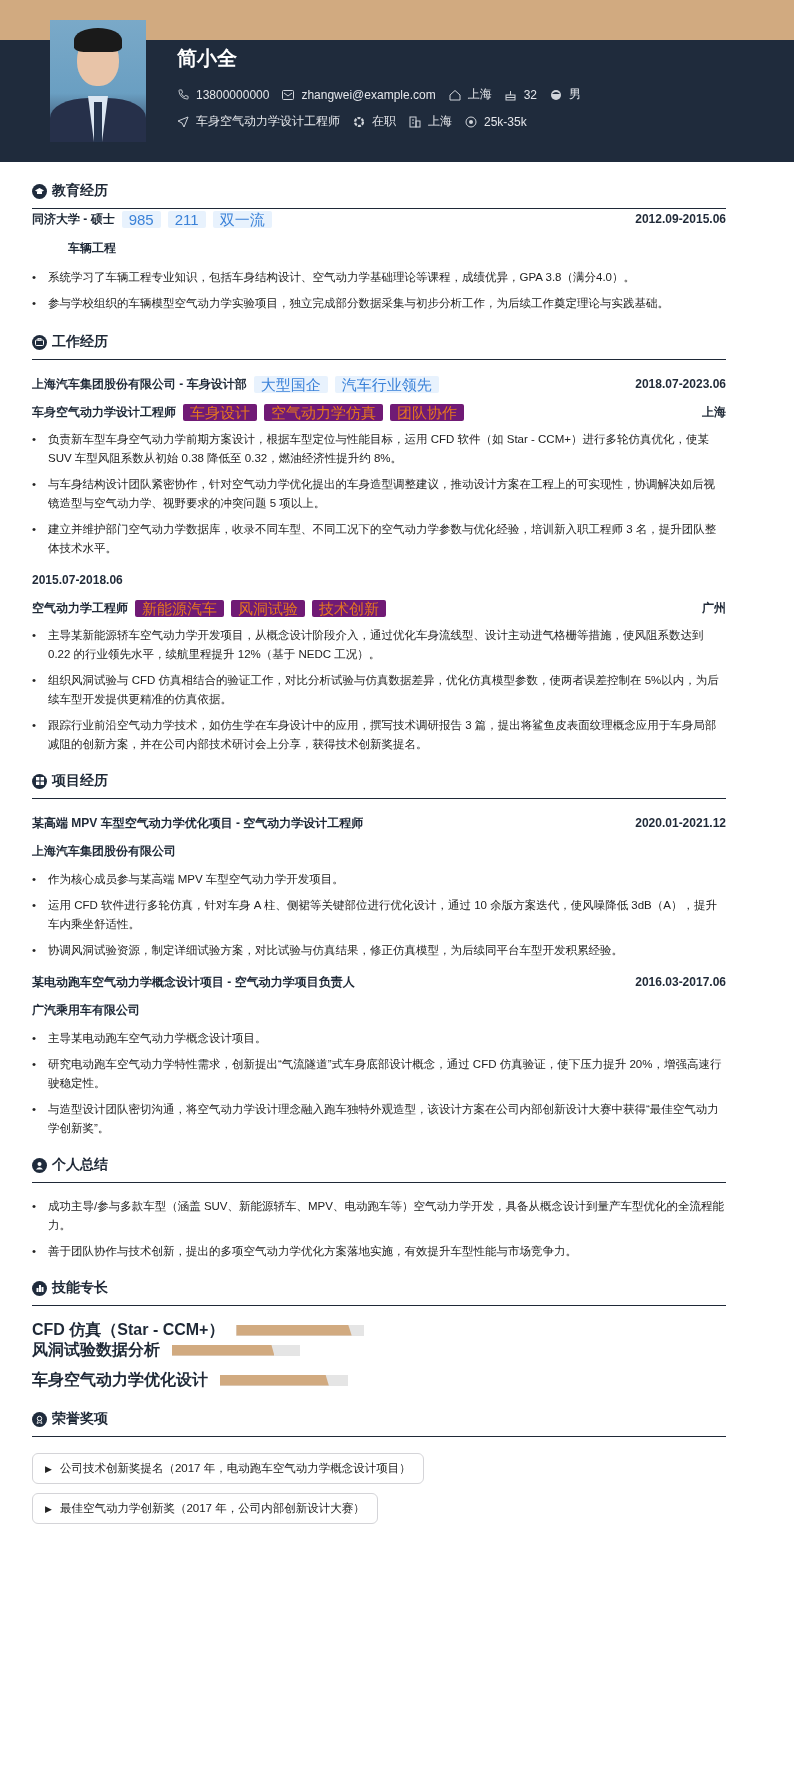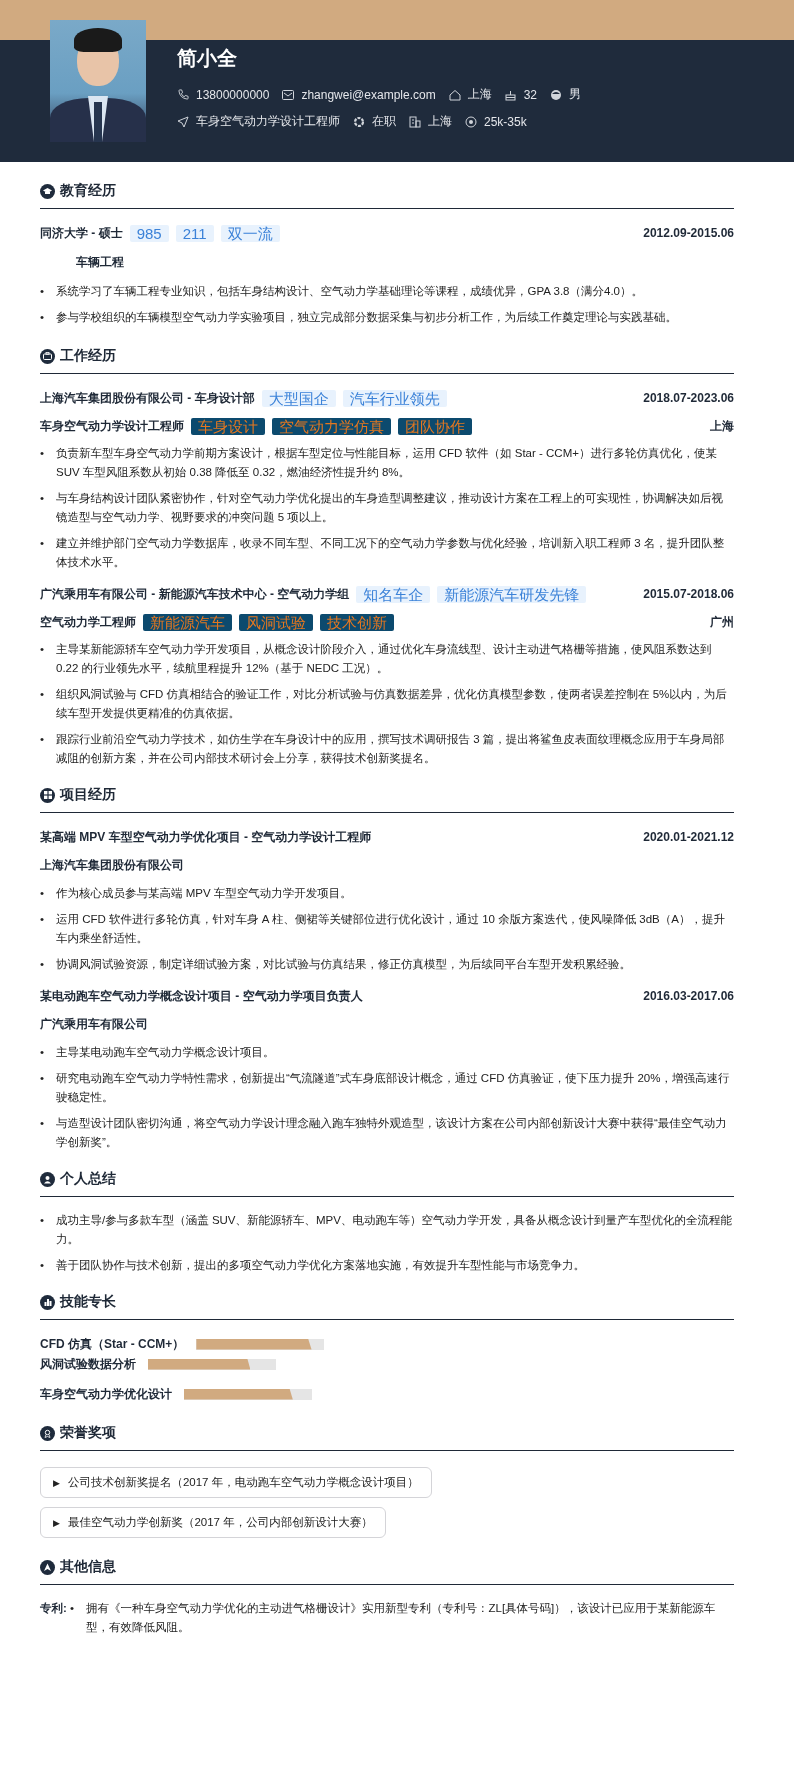"教育经历" .content { left: 40px -> 32px }
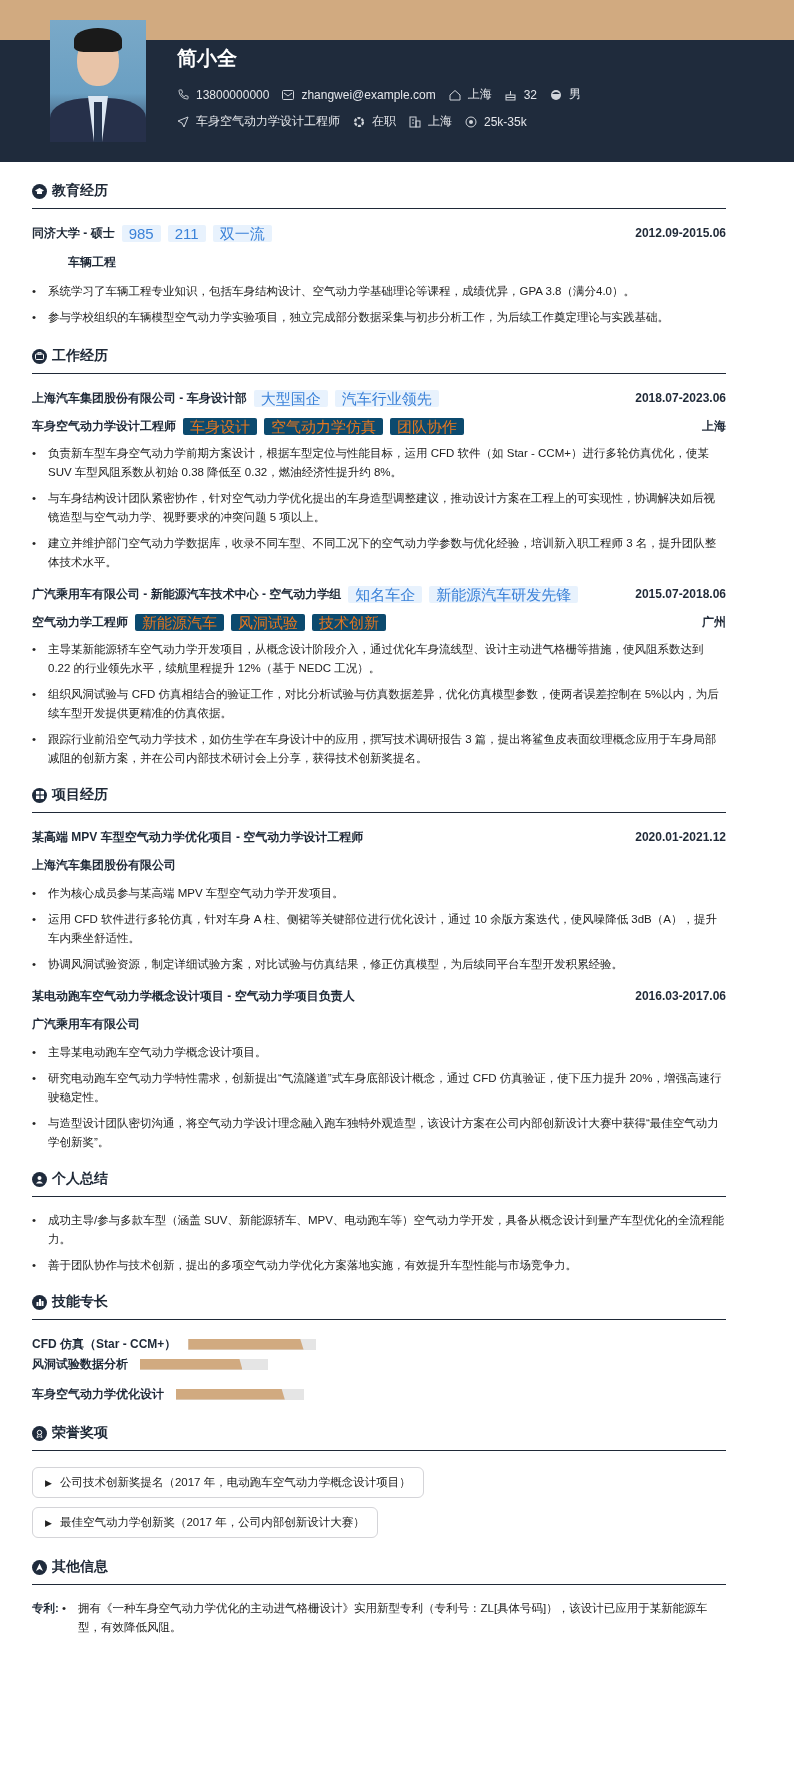"同济大学 - 硕士" div.row { margin-top: 14px -> none }
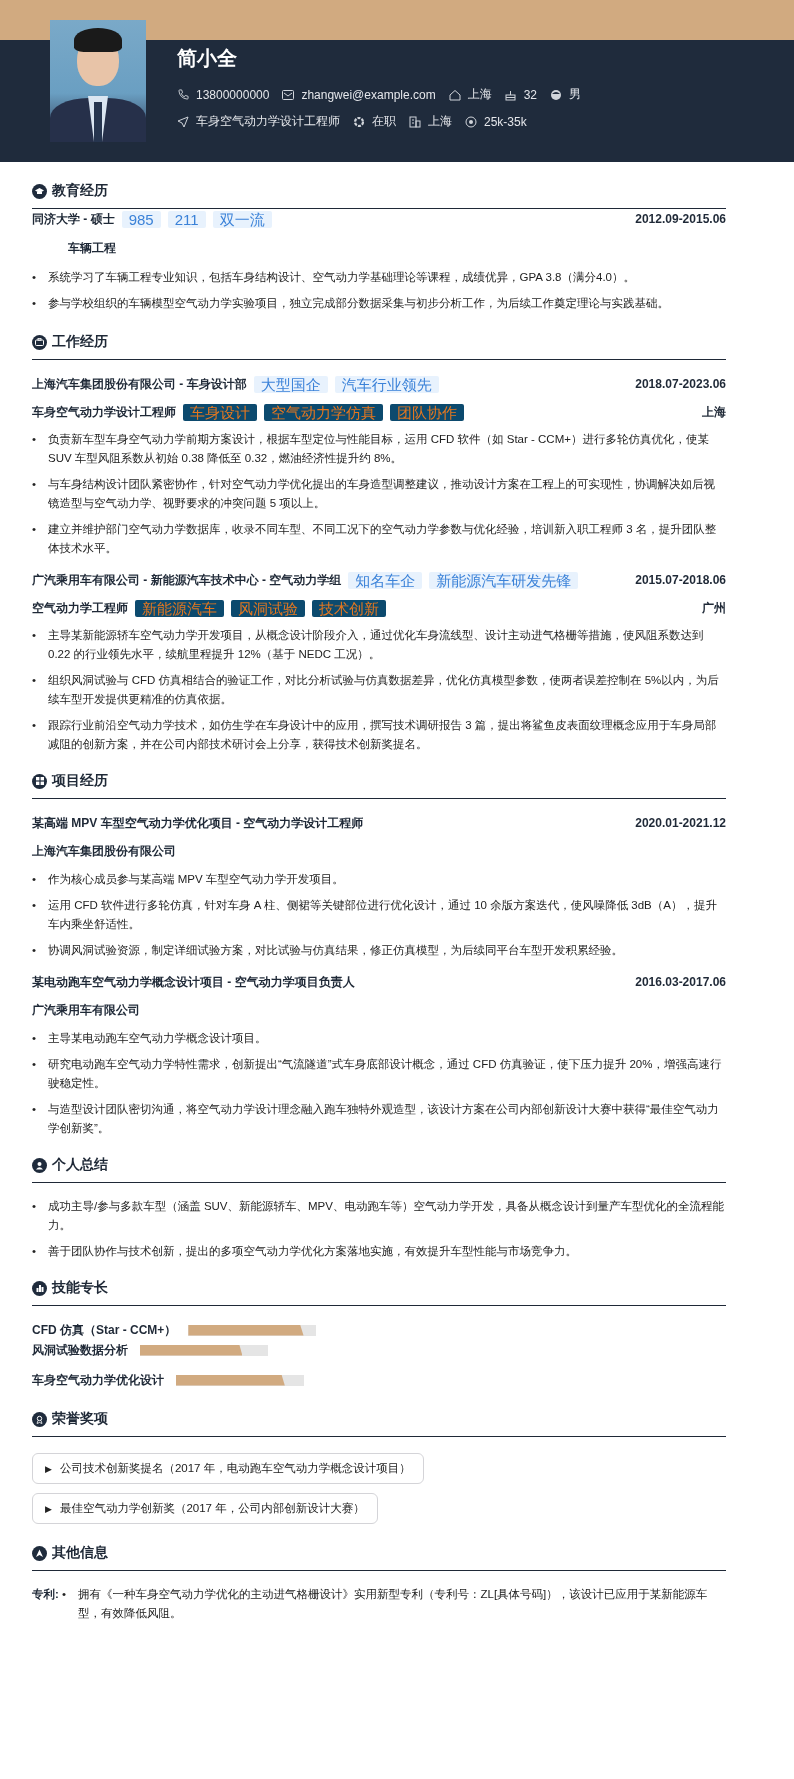"车身设计" .tag.orange { background: #0c4a6e -> #701a75 }
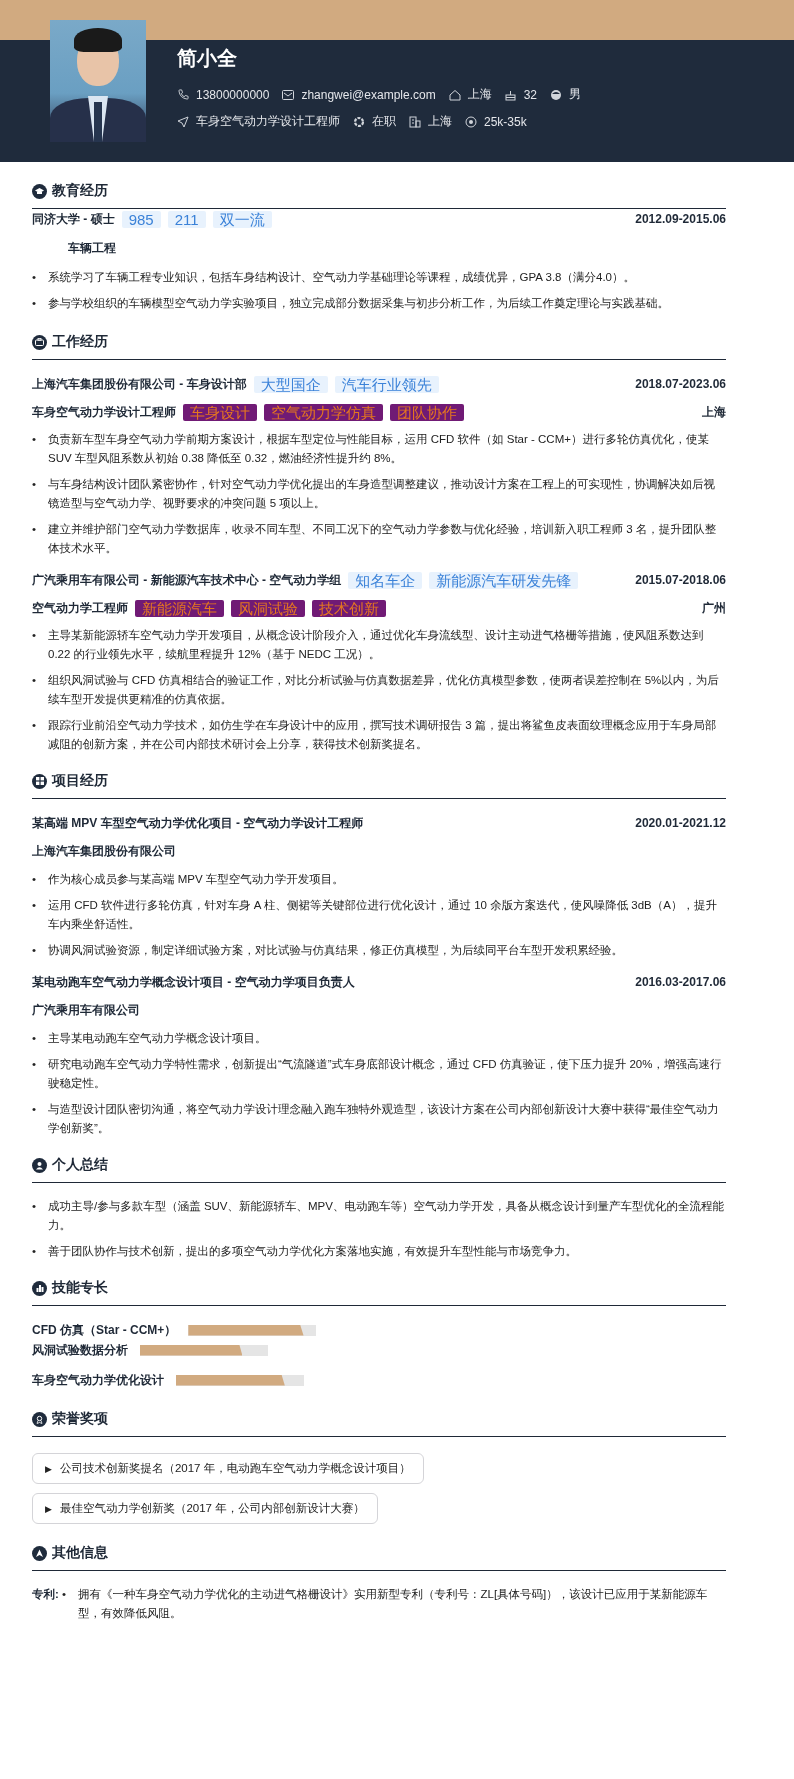"广汽乘用车有限公司 - 新能源汽车技术中心 - 空气动力学组" div.left { html: <div> <span>广汽乘用车有限公司 - 新能源汽车技术中心 - 空气动力学组</span> <span>知名车企</span> <span>新能源汽车研发先锋</span> </div> -> none }
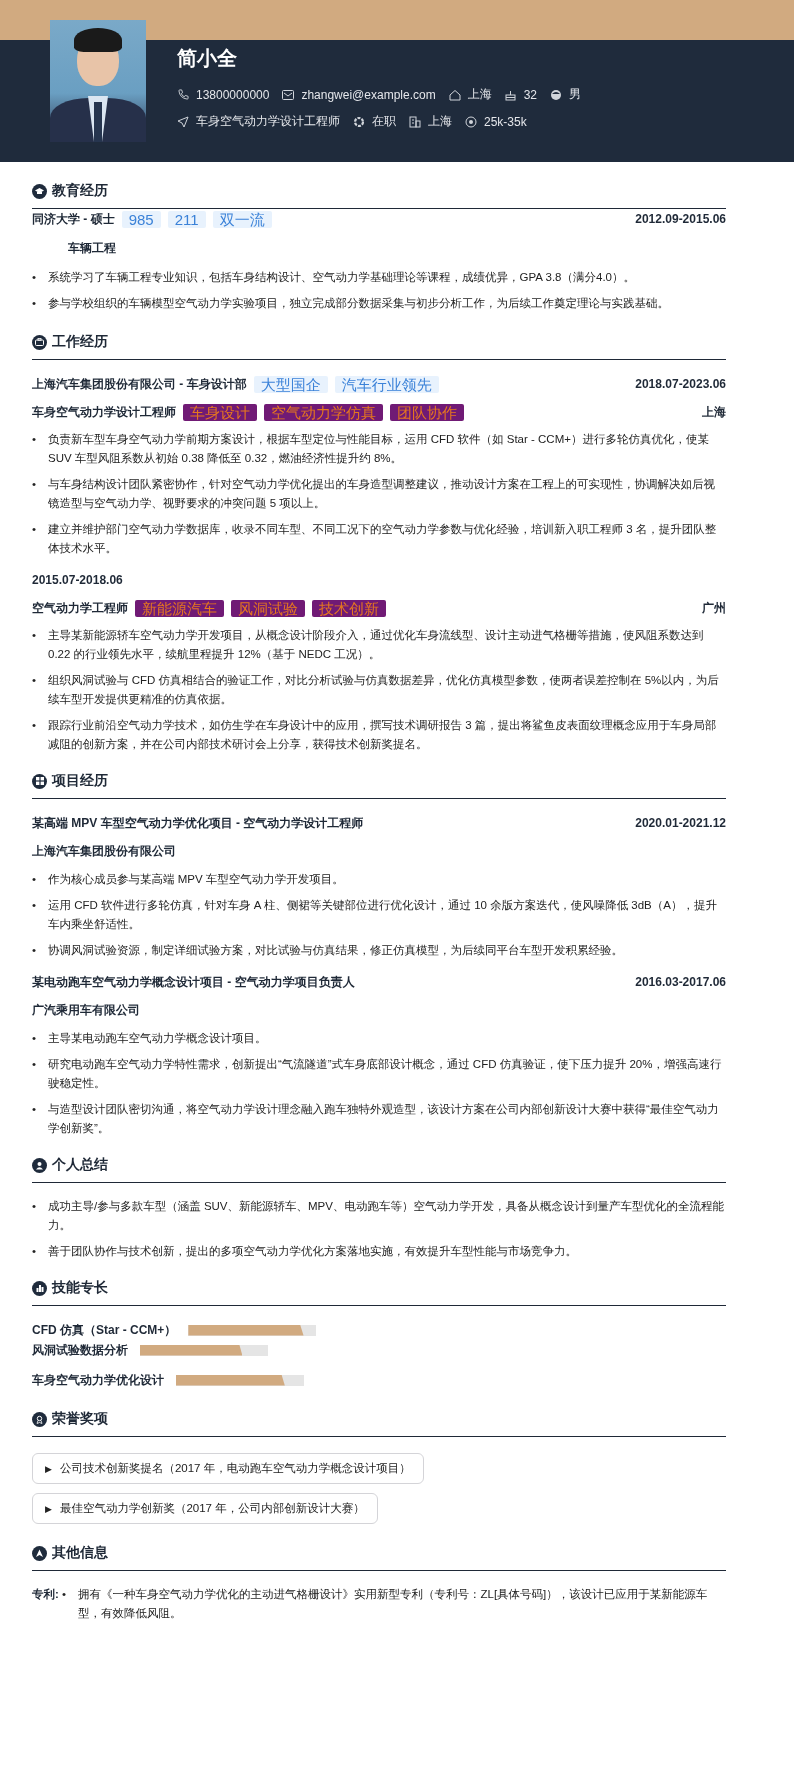"CFD 仿真（Star - CCM+）" .skill { font-size: 12px -> 16px }
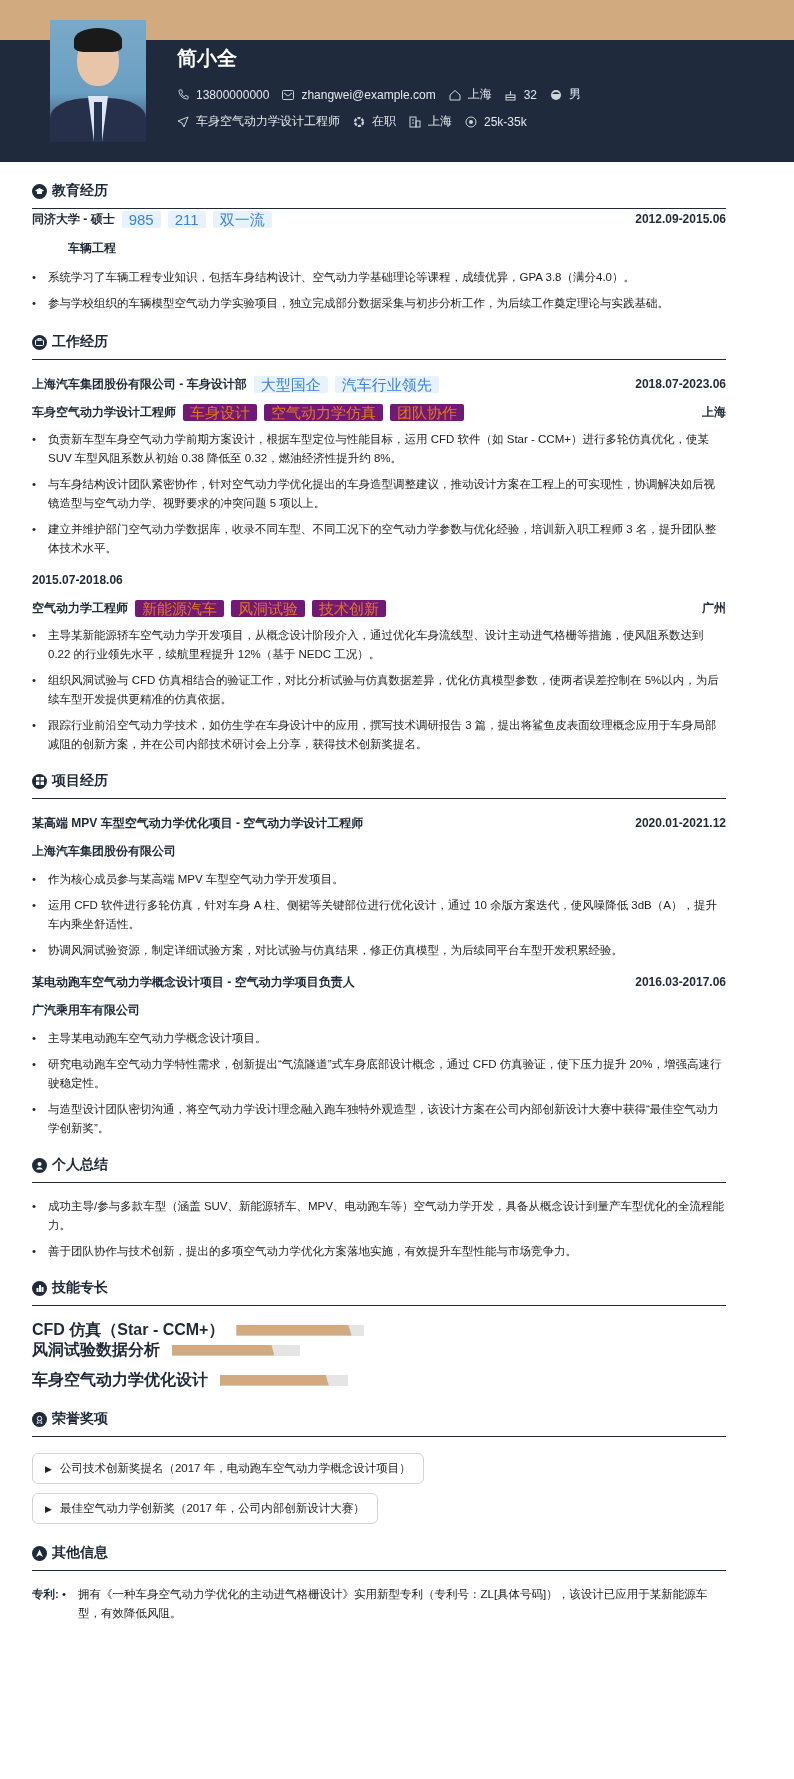"其他信息" div { html: <div> <div> <span> <svg> <path></path> </svg> </span> <span>其他信息</span> </div> <div></div> <div> <span>专利:</span> <ul> <li><span>•</span><span>拥有《一种车身空气动力学优化的主动进气格栅设计》实用新型专利（专利号：ZL[具体号码]），该设计已应用于某新能源车型，有效降低风阻。</span></li> </ul> </div> </div> -> none }
